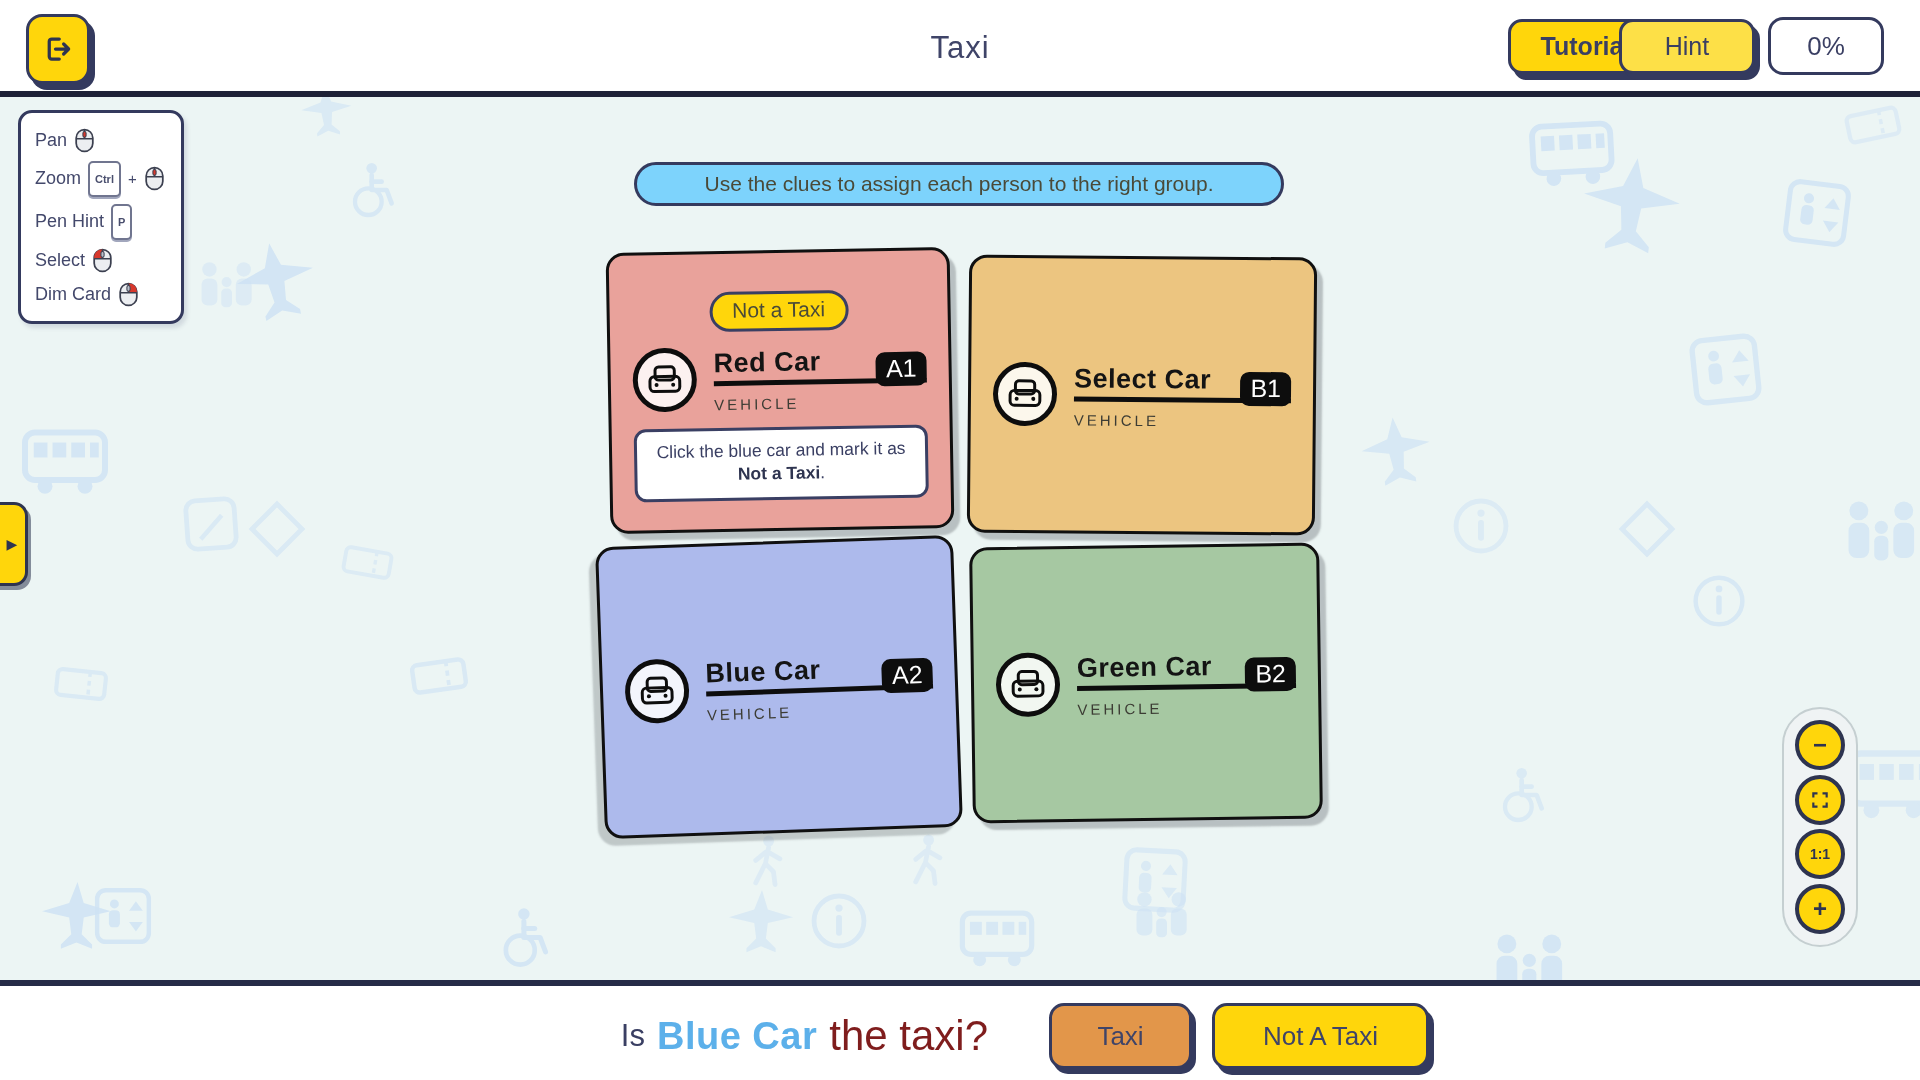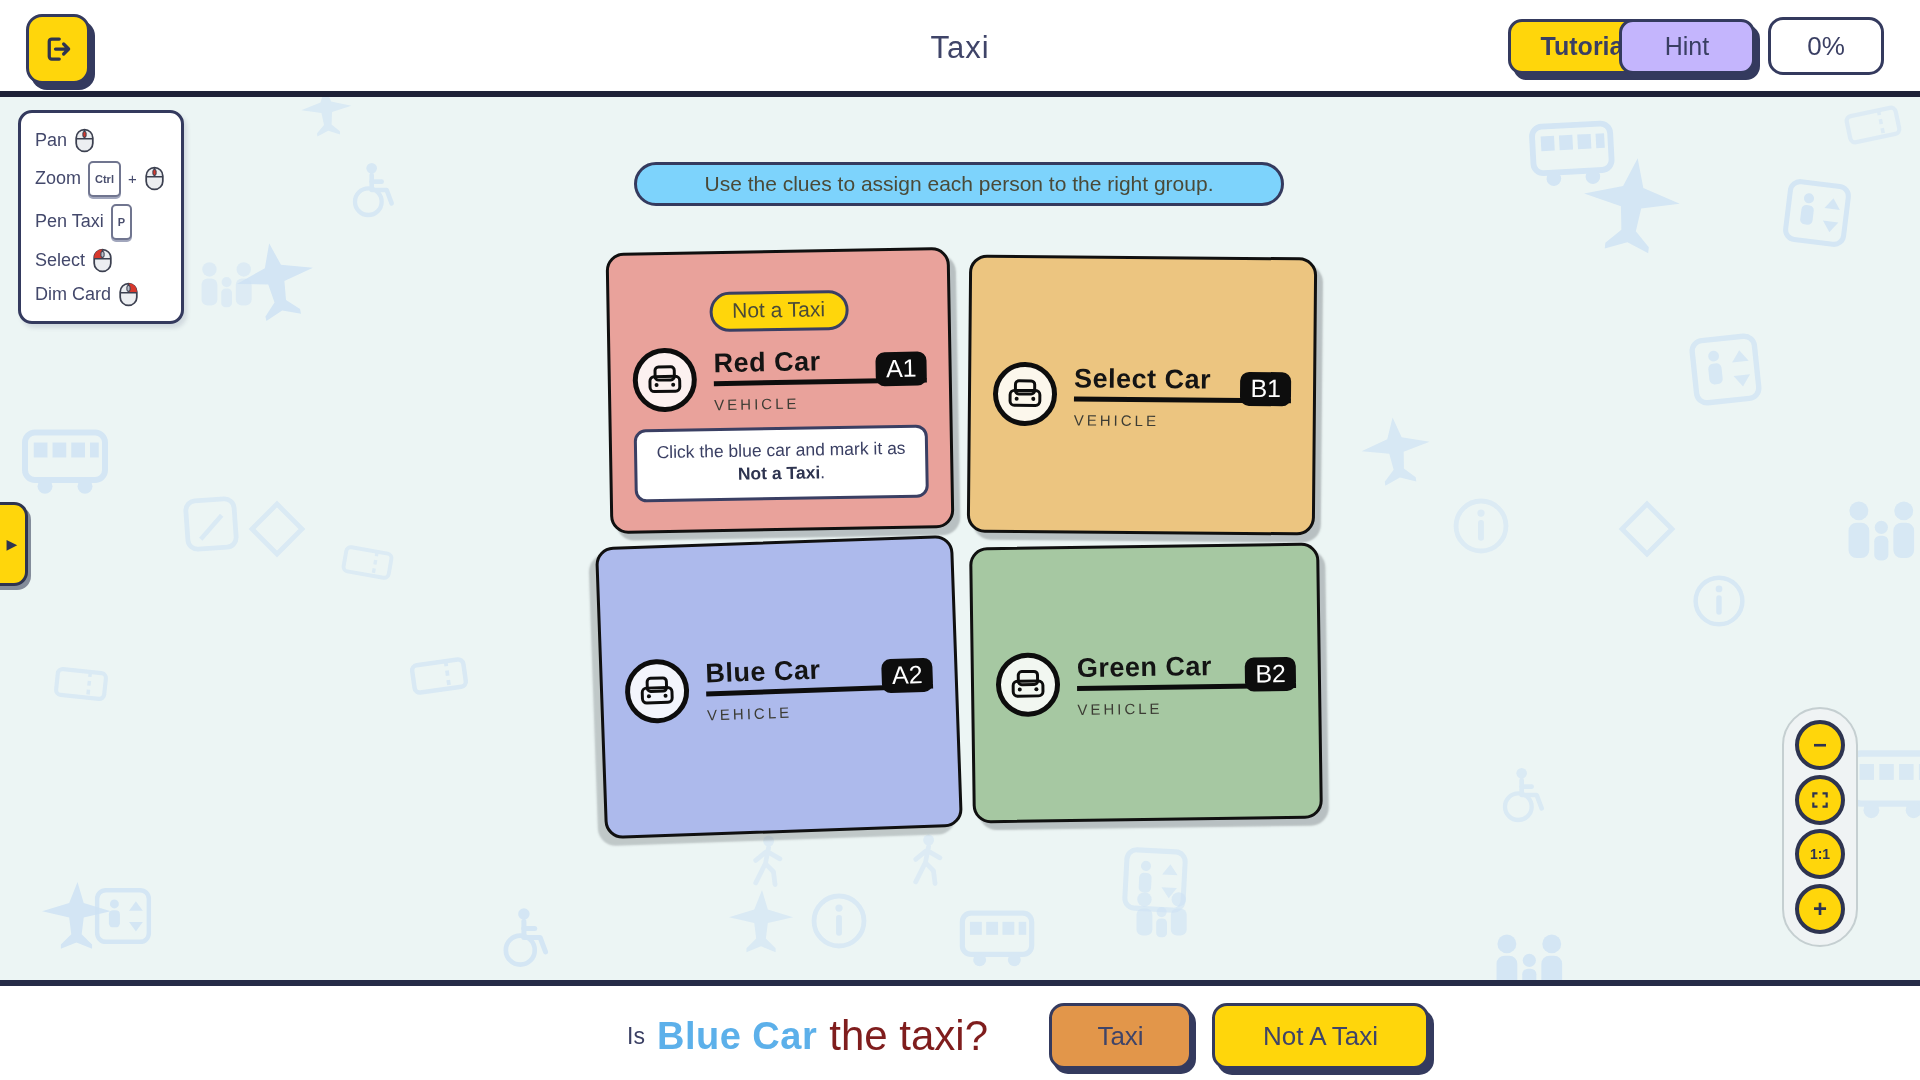"Hint" div.ybtn { background-color: #c4b5fd -> #fde047 }
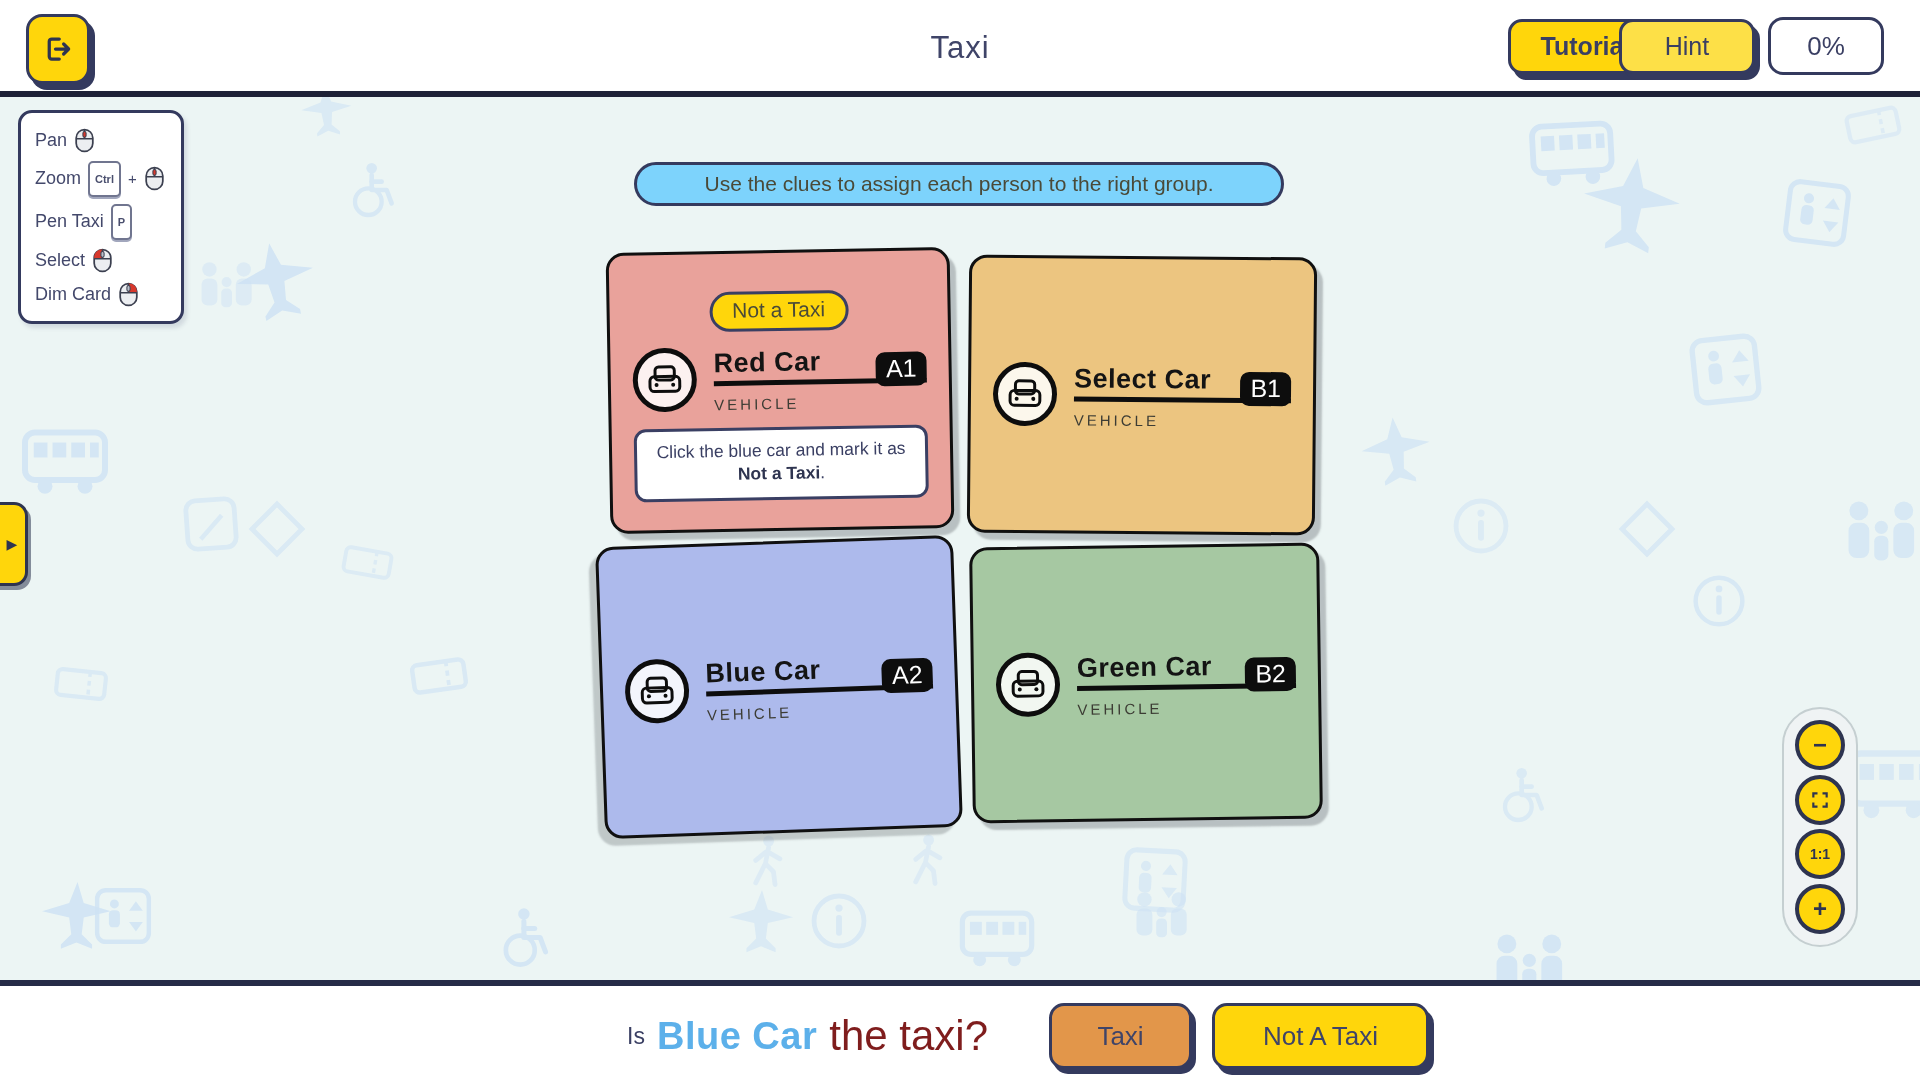"Pen Taxi" span { text: Taxi -> Hint }
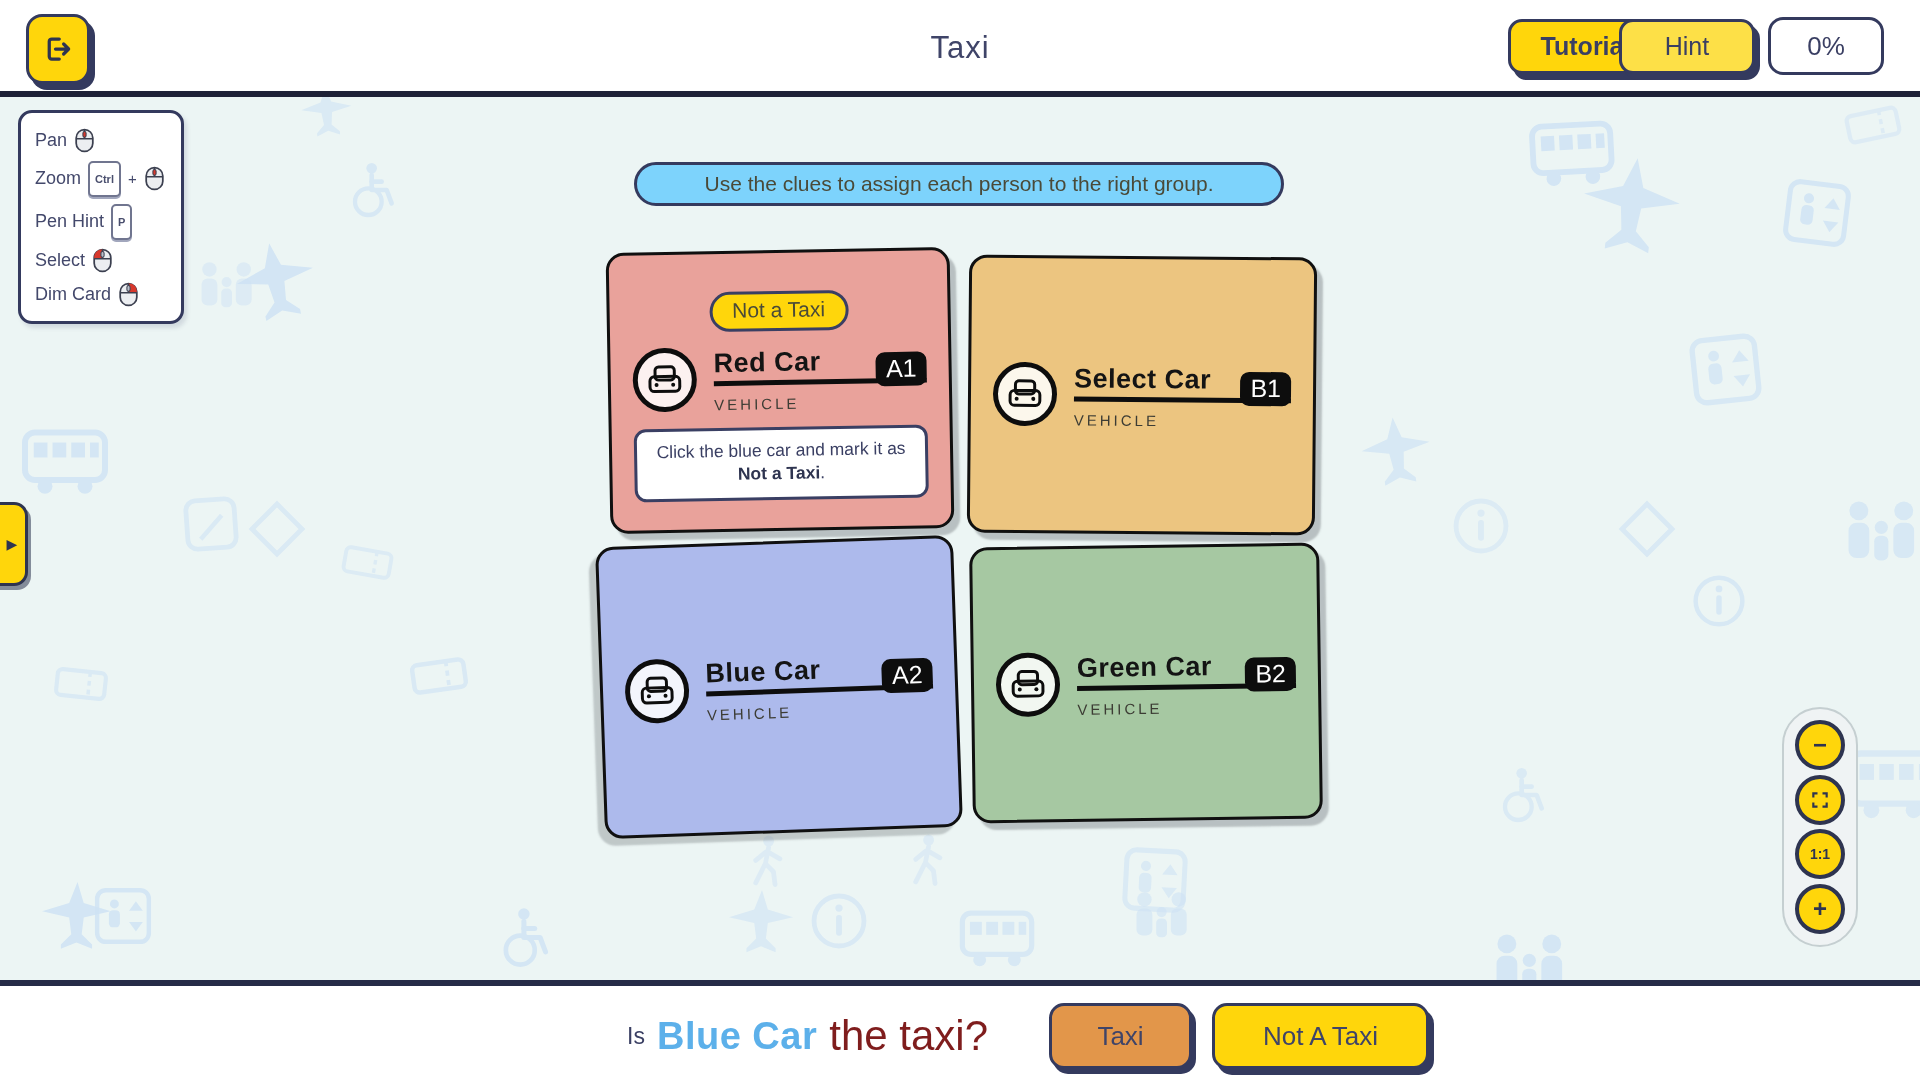"Is" .q-prefix { font-size: 23px -> 31px }
